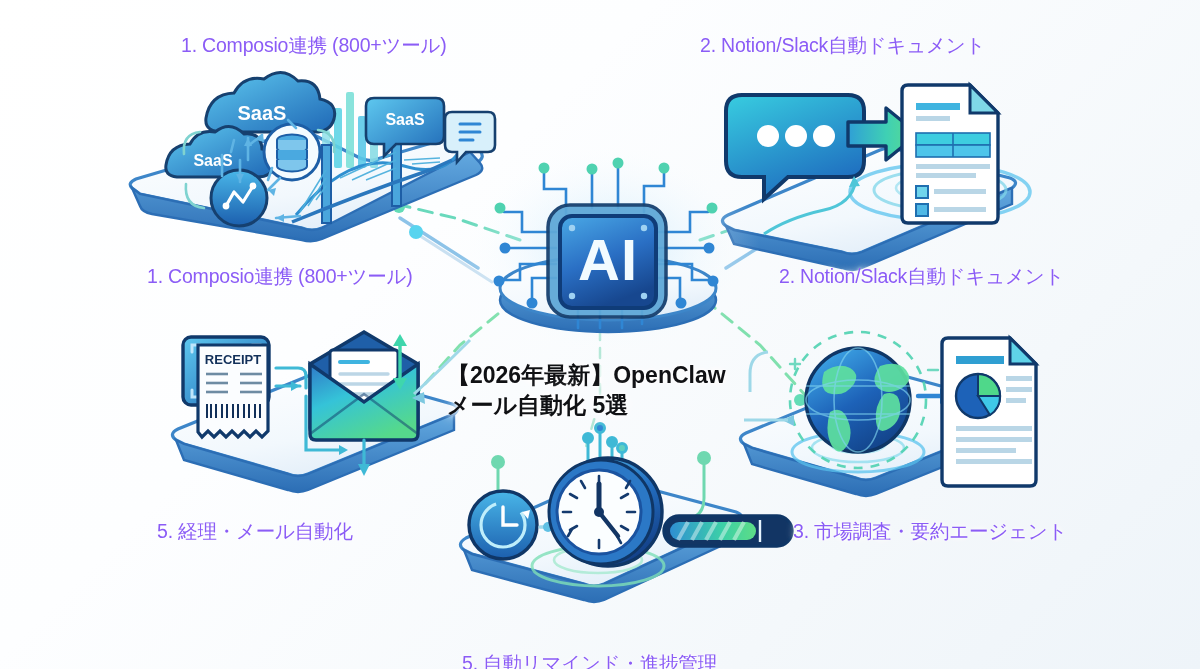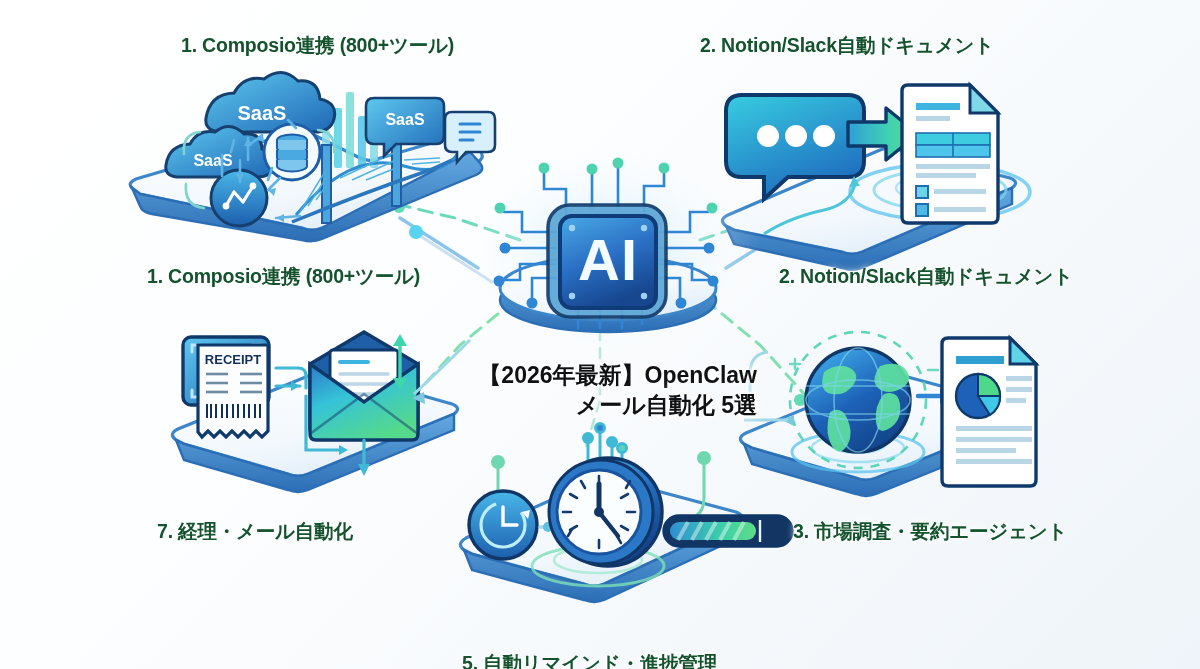"1. Composio連携 (800+ツール)" .lbl { color: #14532d -> #8b5cf6; font-weight: 700 -> 400 }
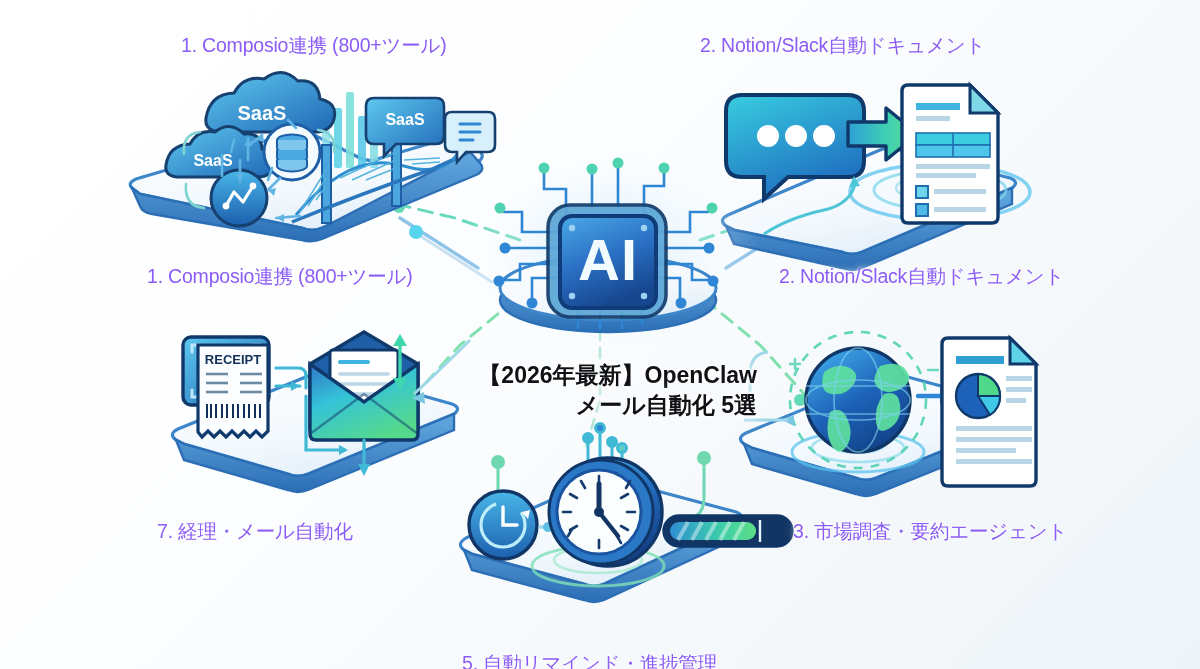"【2026年最新】OpenClaw" #center-title { text-align: right -> left }
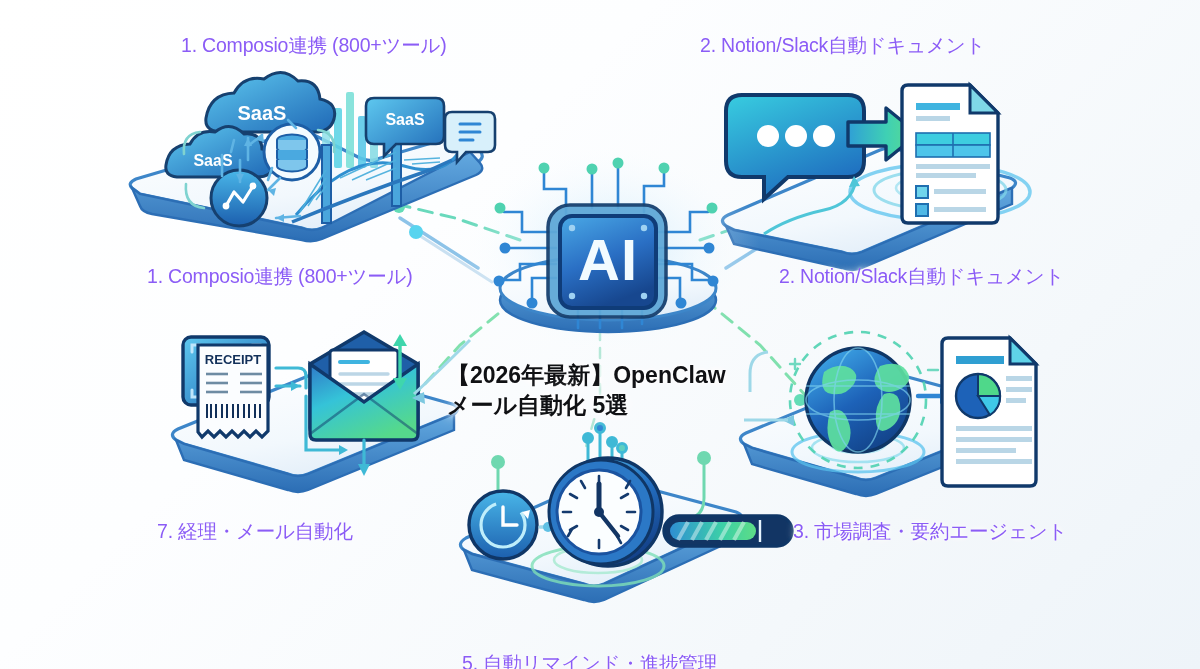"7. 経理・メール自動化" div.lbl { text: 7 -> 5 }
